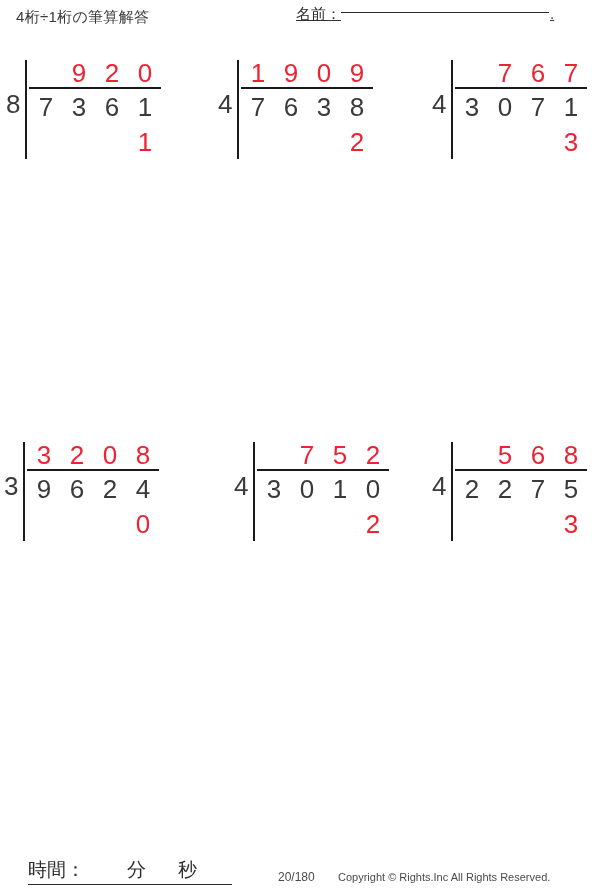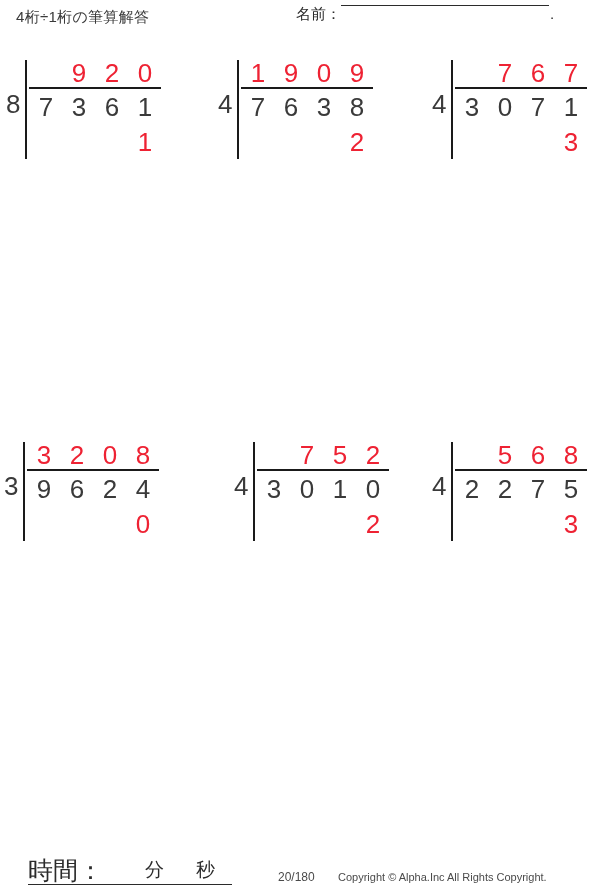"名前：" #name-field { align-items: flex-start -> center; text-decoration: none -> underline }
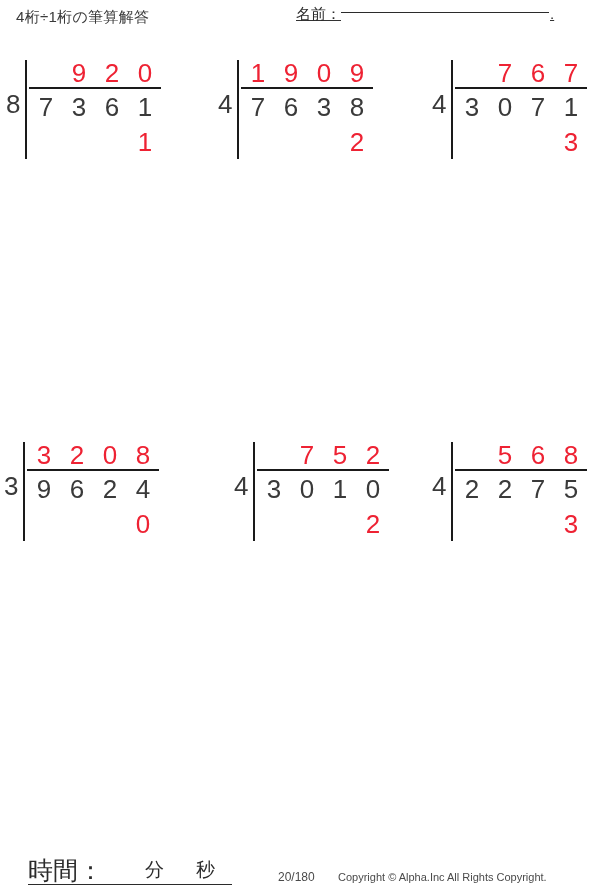"時間：" #time-label { font-size: 25px -> 19px }
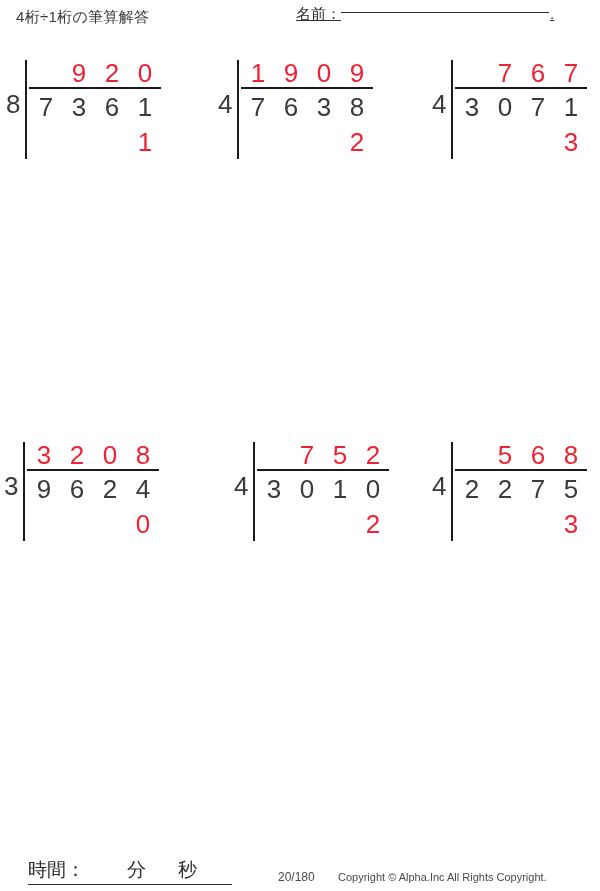"Copyright © Alpha.Inc All Rights" div { text: Alpha.Inc All Rights Copyright -> Rights.Inc All Rights Reserved }
